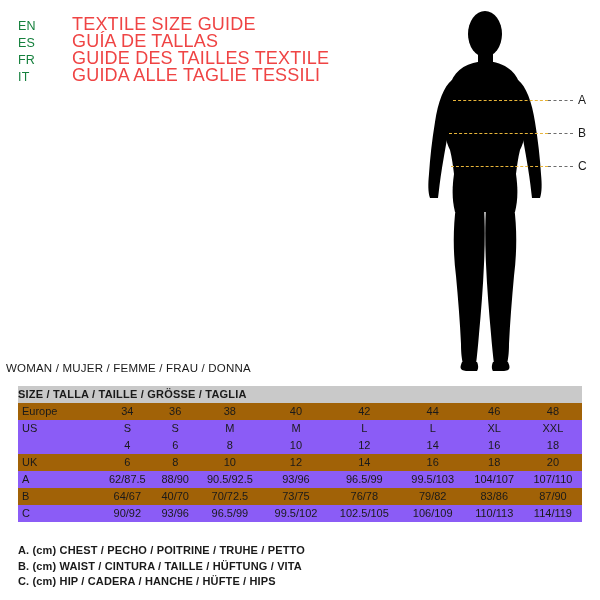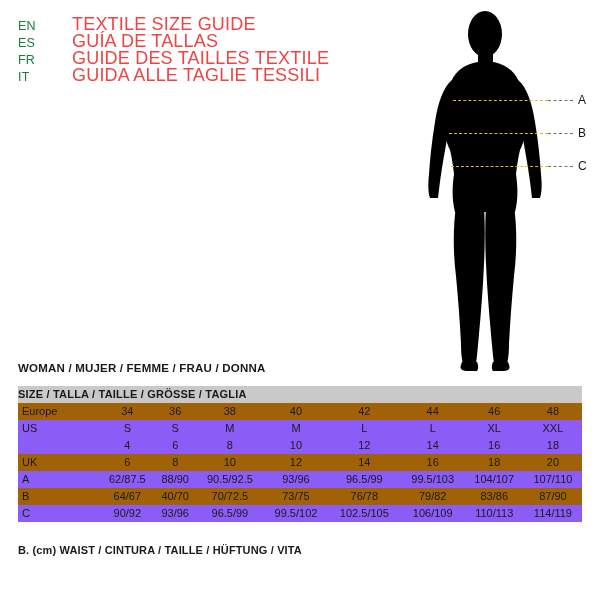"WOMAN / MUJER / FEMME" .woman-title { font-weight: bold -> normal; left: 18px -> 6px }
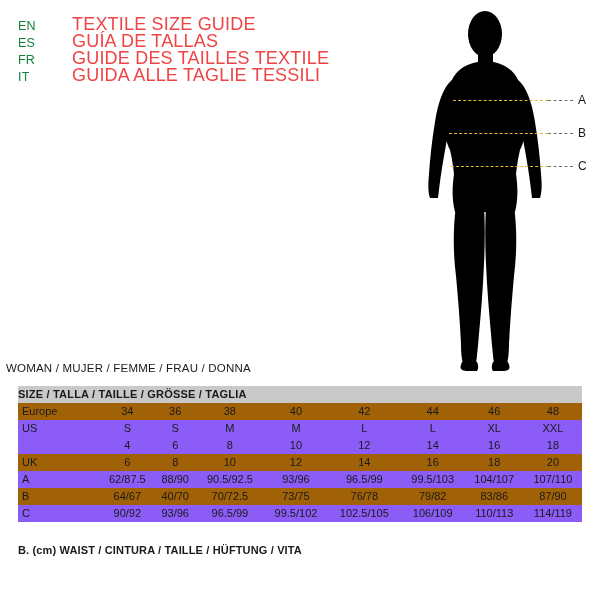"A. (cm) CHEST / PECHO" div.note { html: none -> <div>A. (cm) CHEST / PECHO / POITRINE / TRUHE / PETTO</div> }
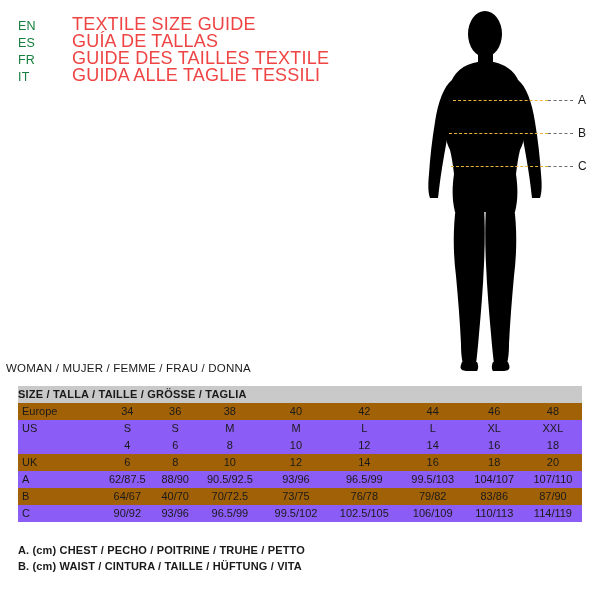"C. (cm) HIP / CADERA" div.note { html: none -> <div>C. (cm) HIP / CADERA / HANCHE / HÜFTE / HIPS</div> }
